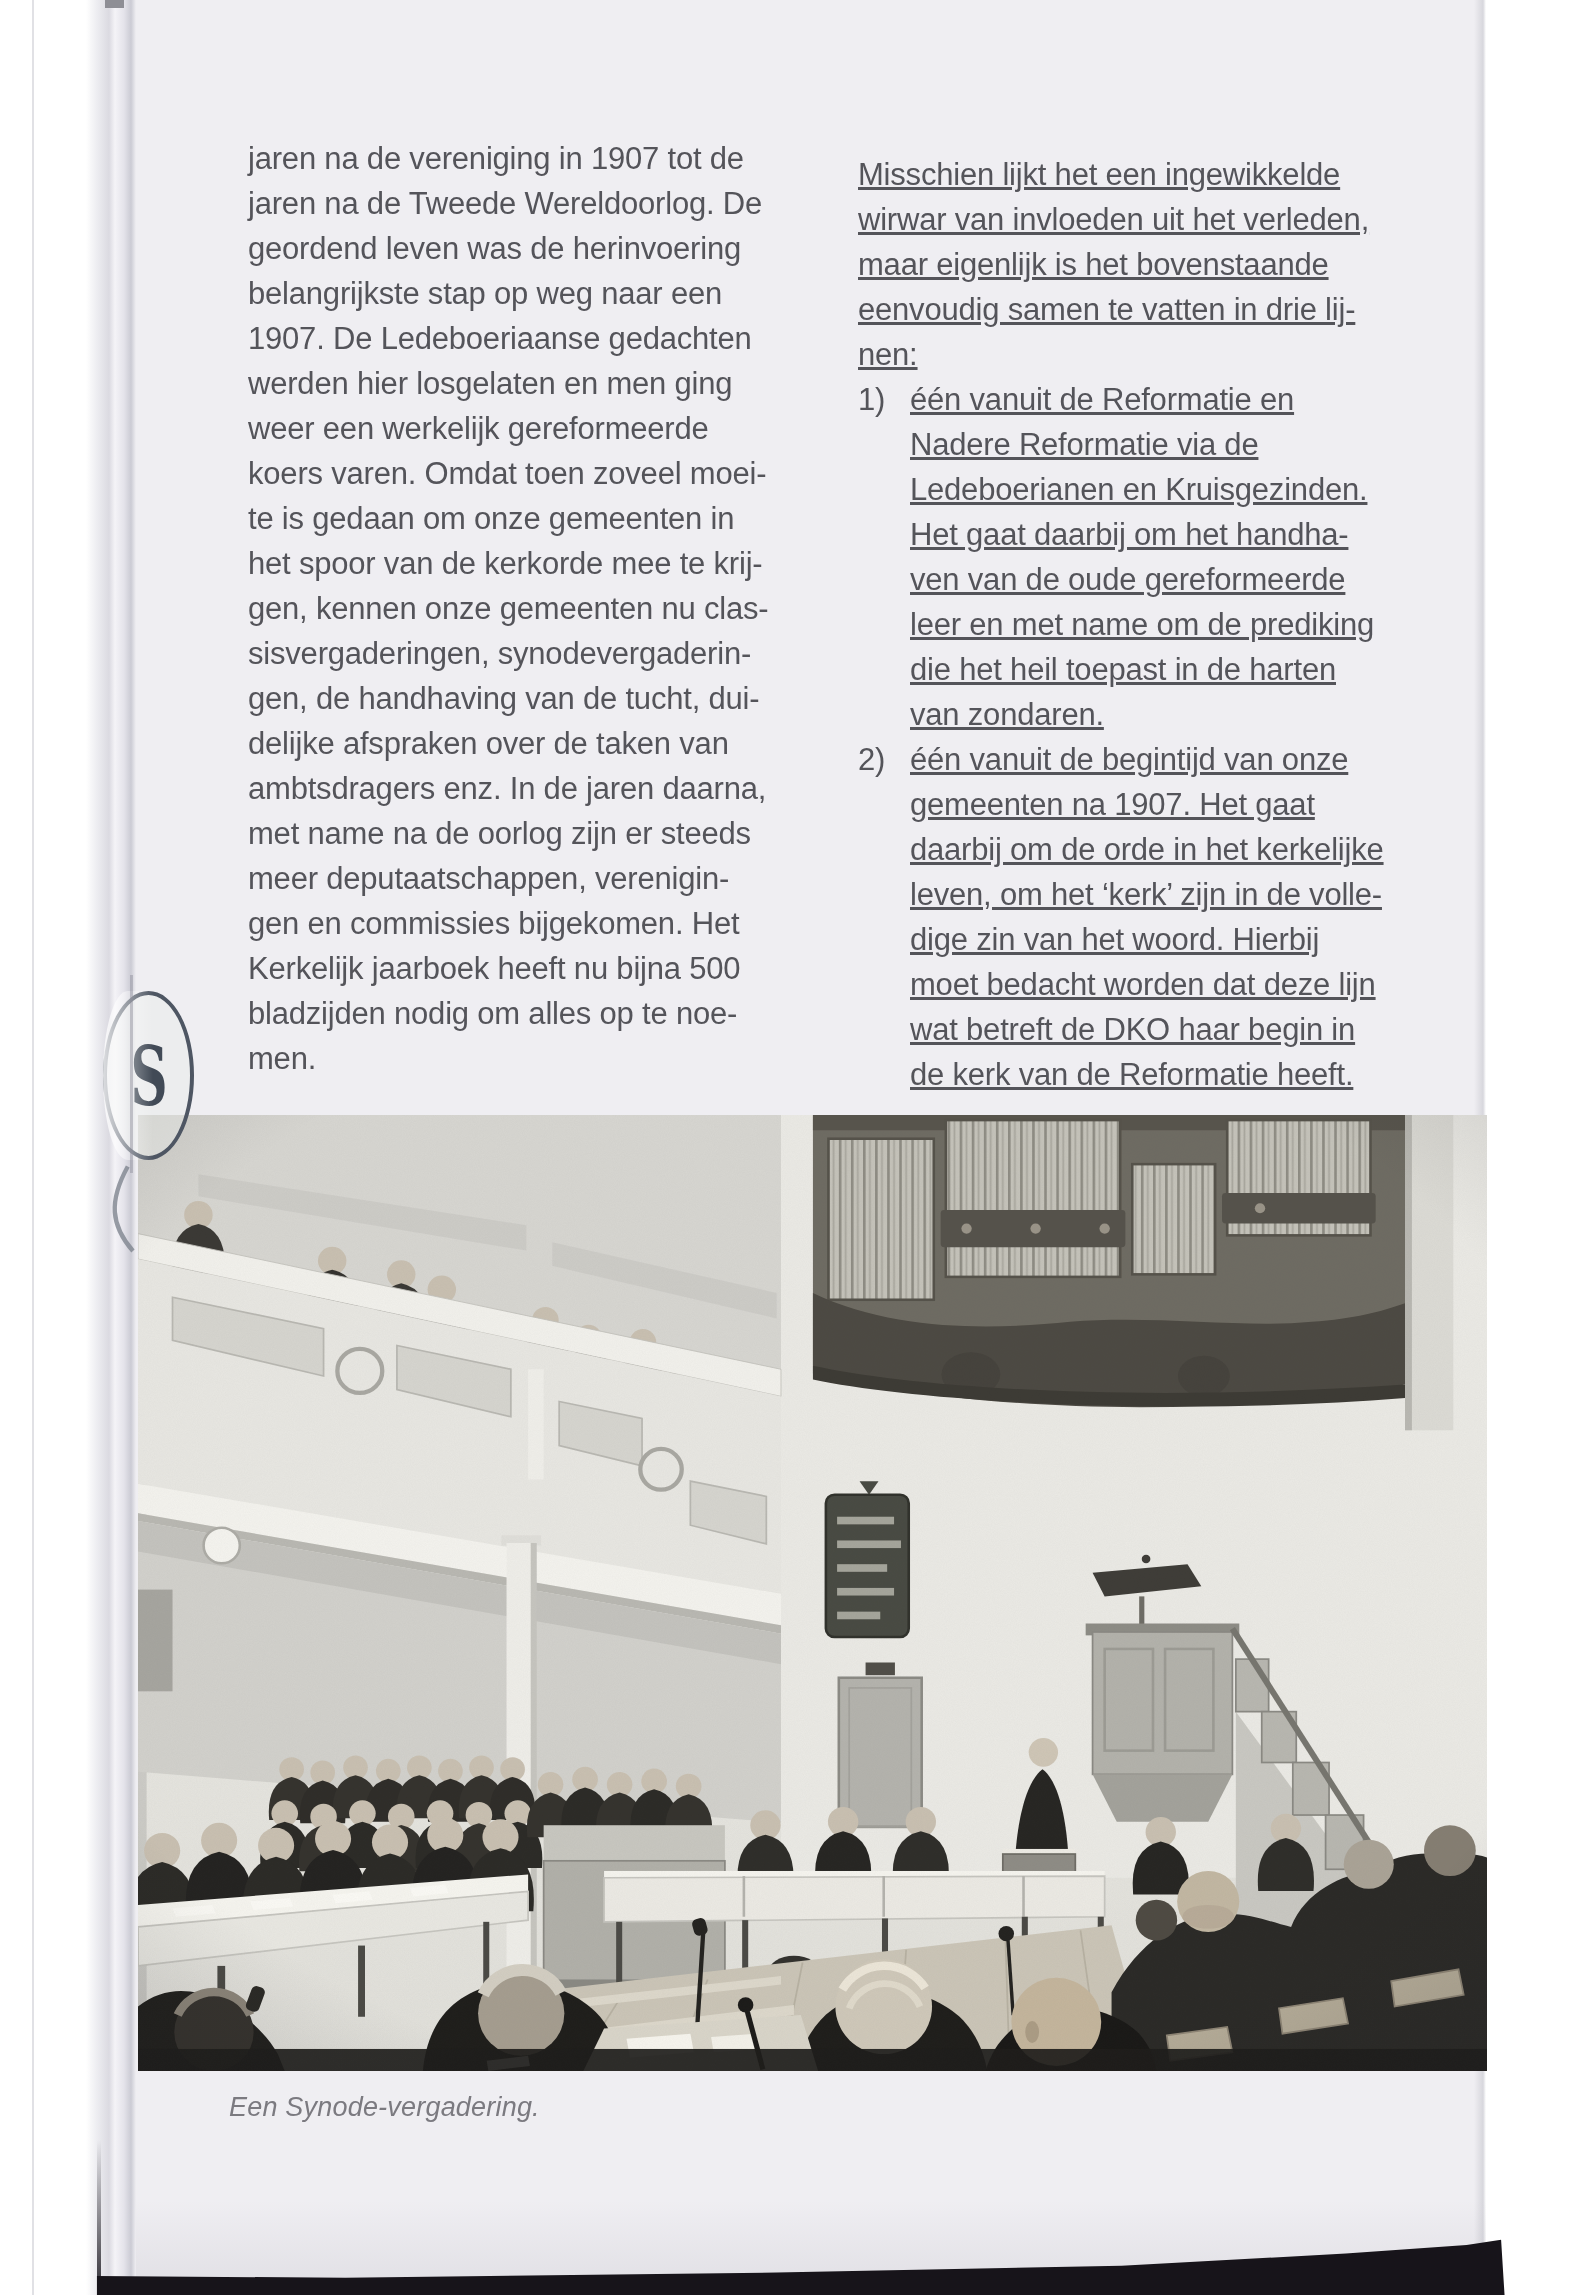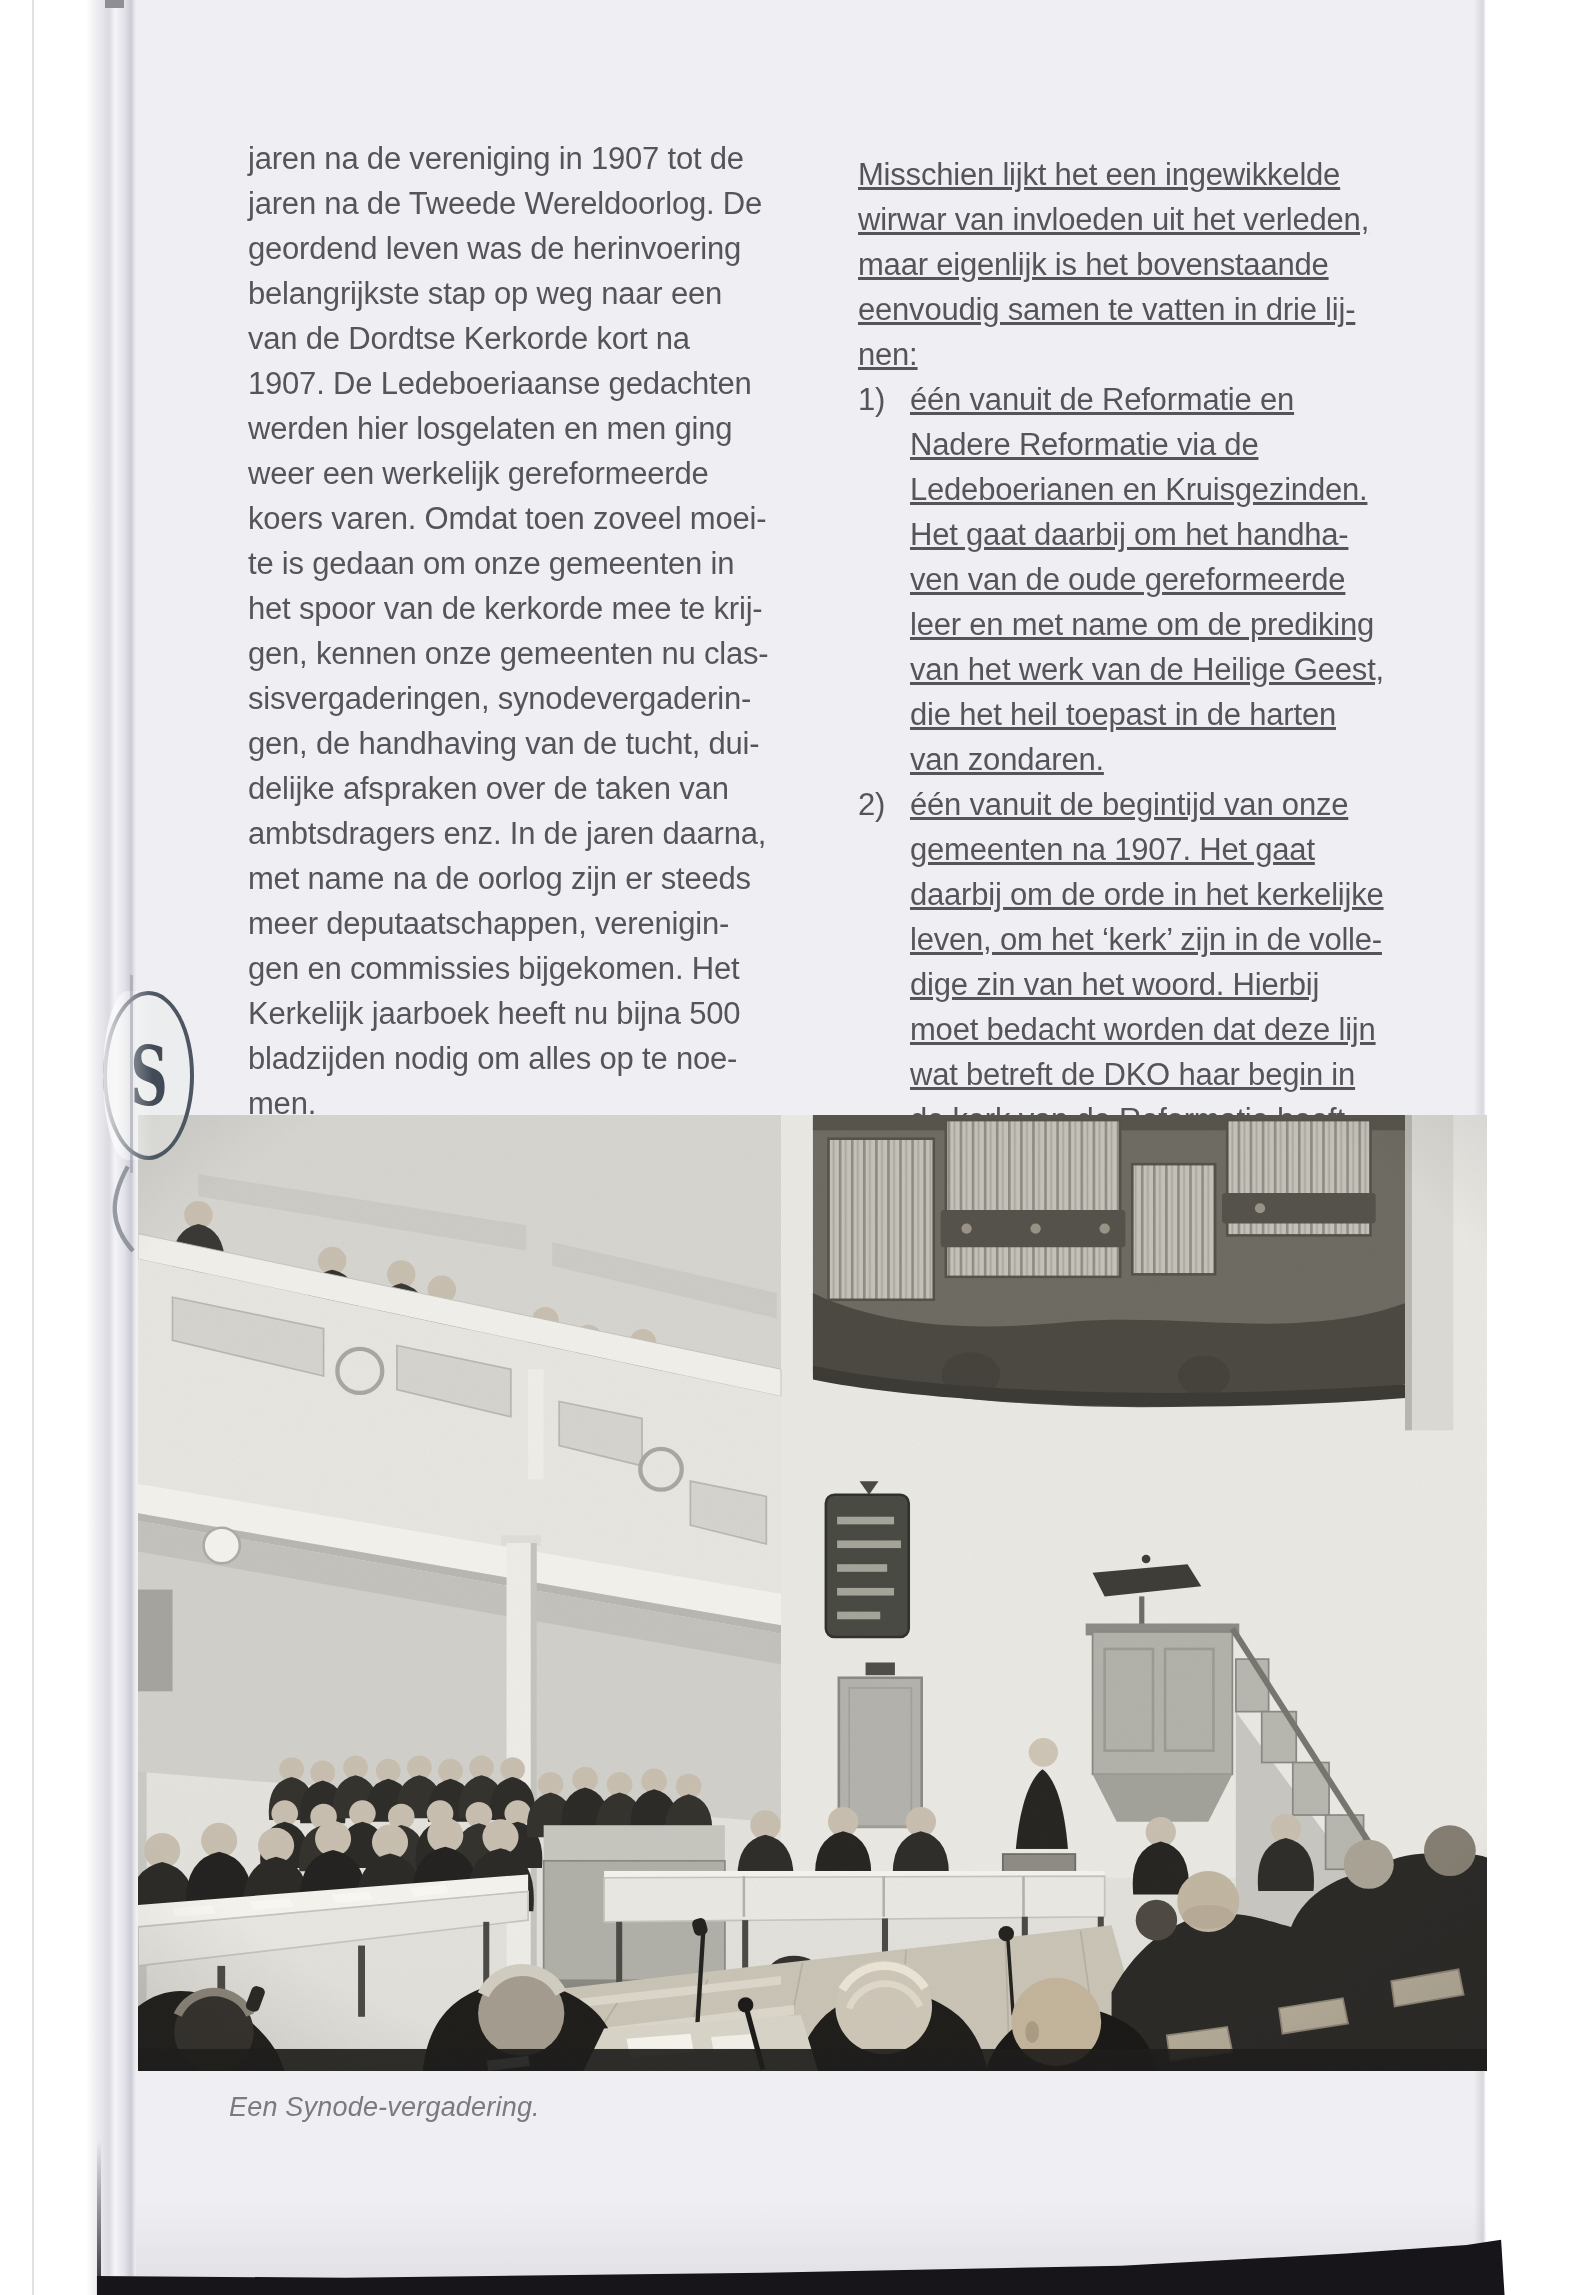"van de Dordtse Kerkorde kort" div.tline { html: <div>van de Dordtse Kerkorde kort na</div> -> none }
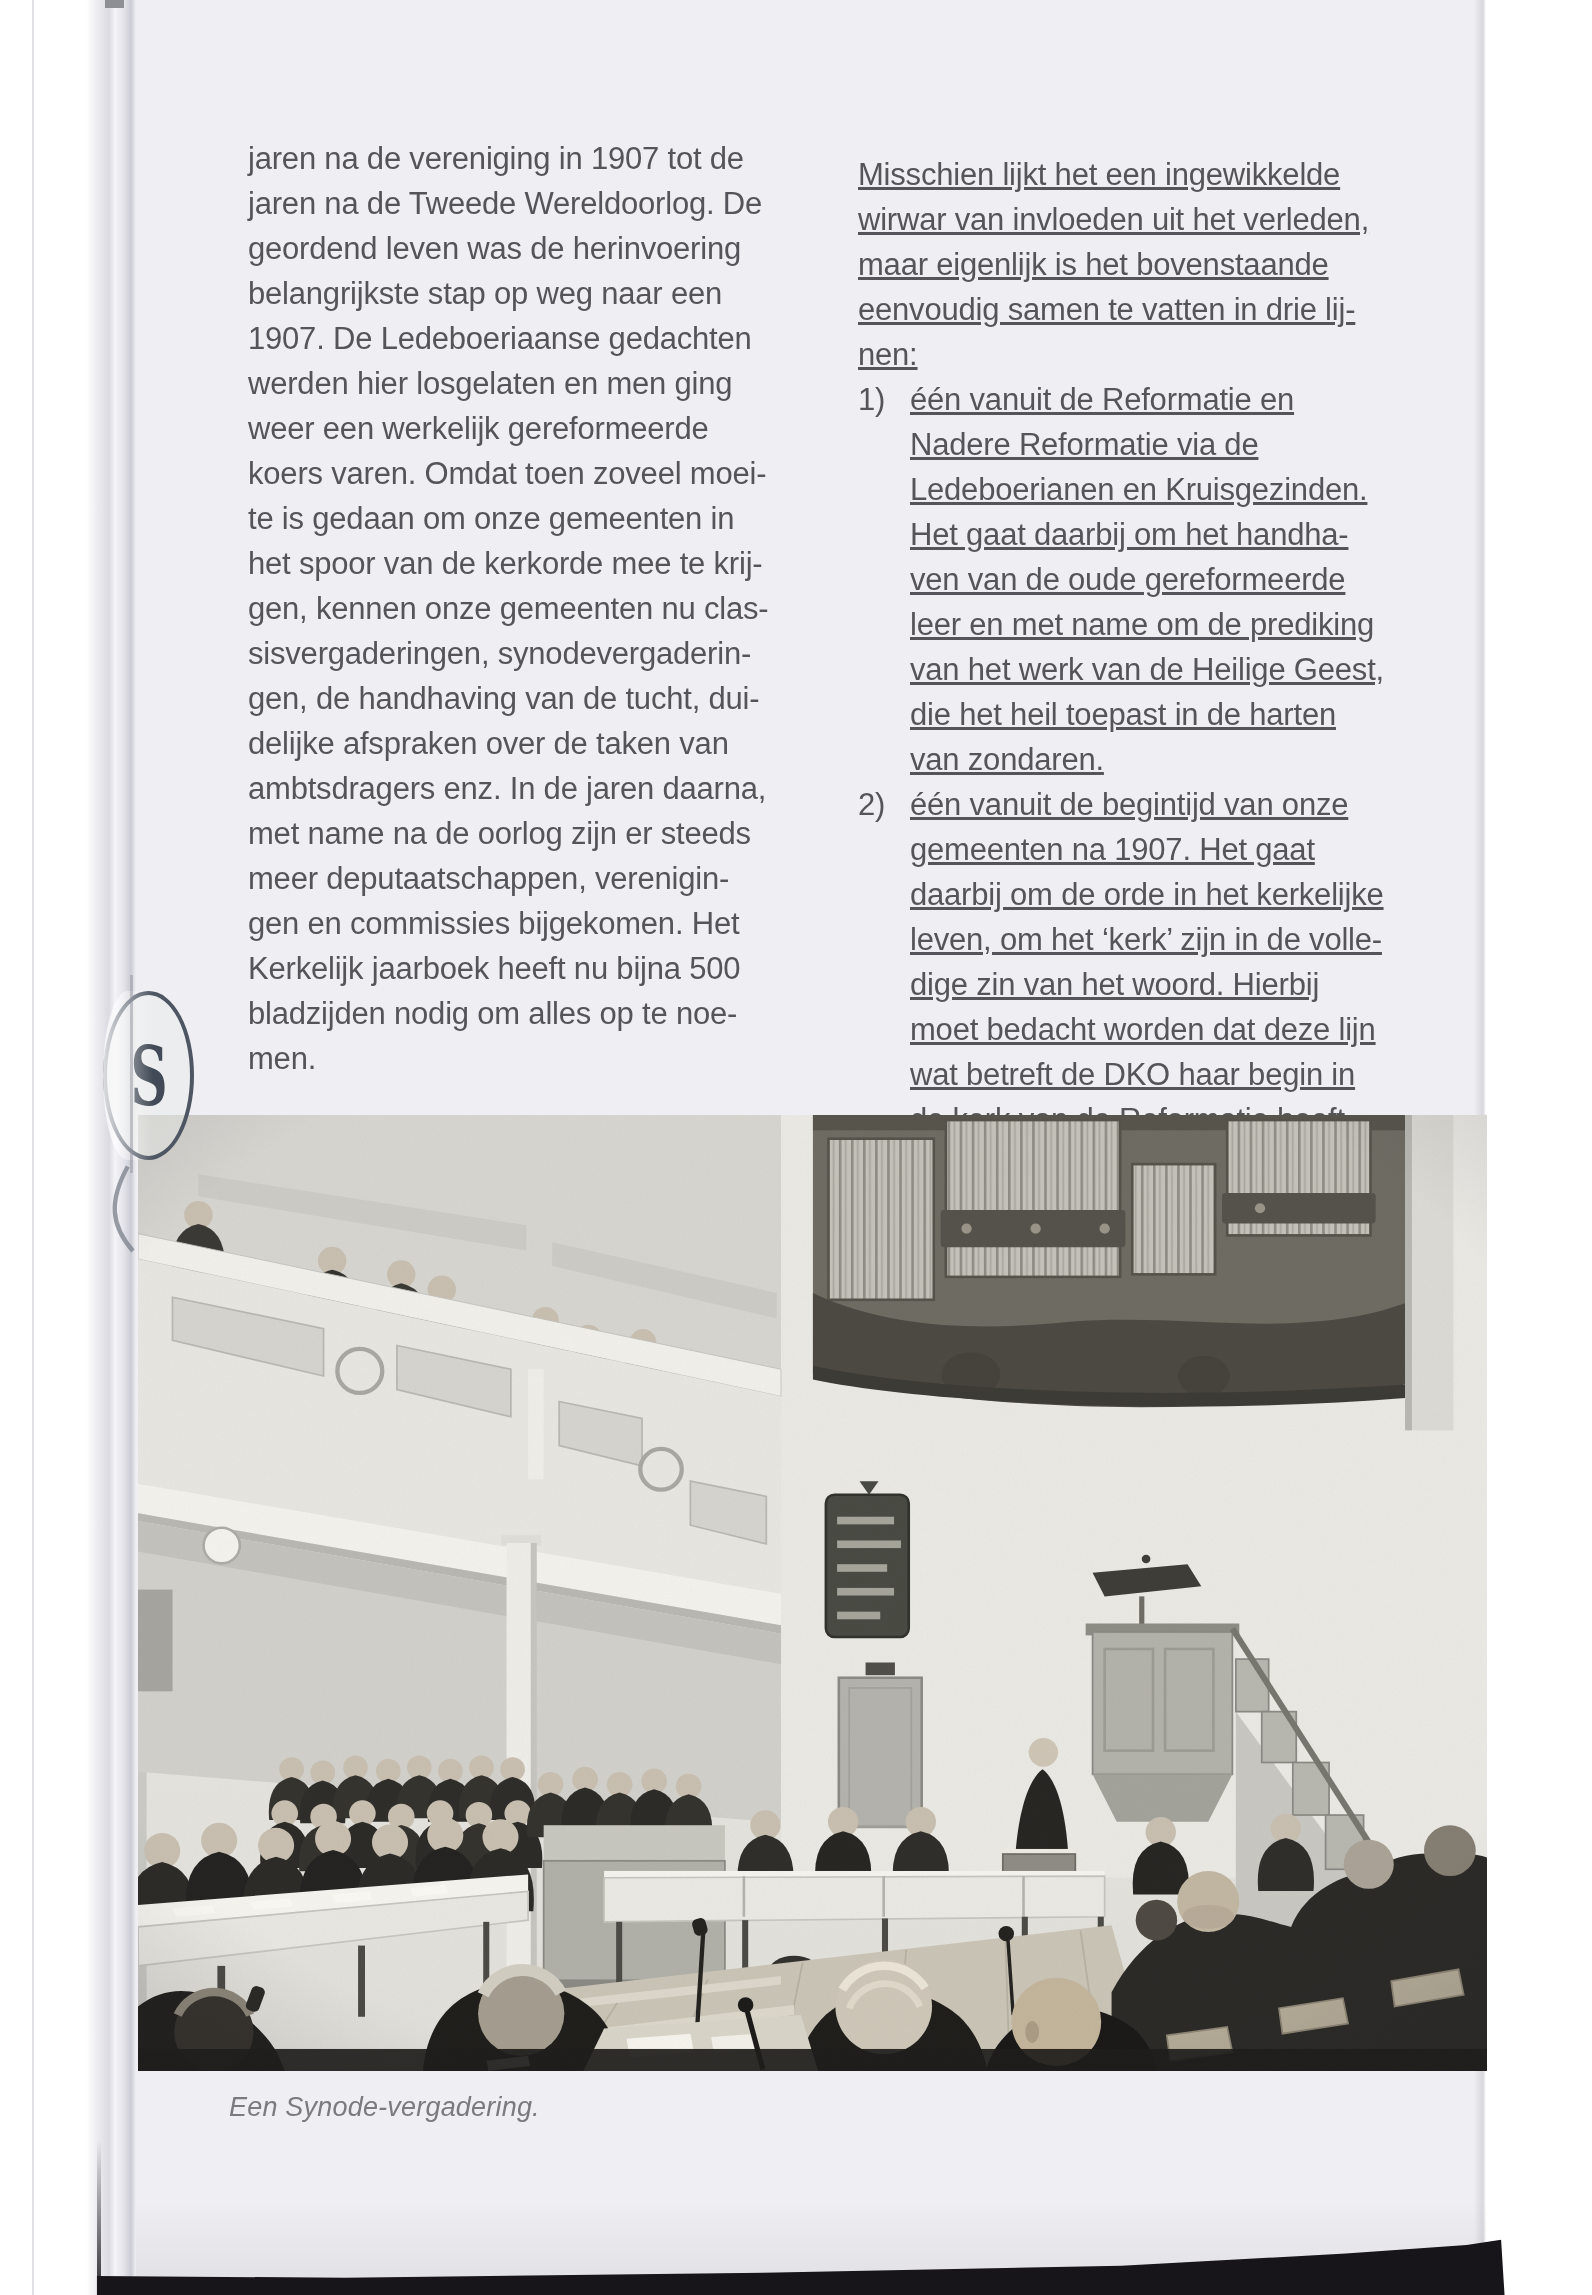"van het werk van de" div.tline { html: <div>van het werk van de Heilige Geest,</div> -> none }
